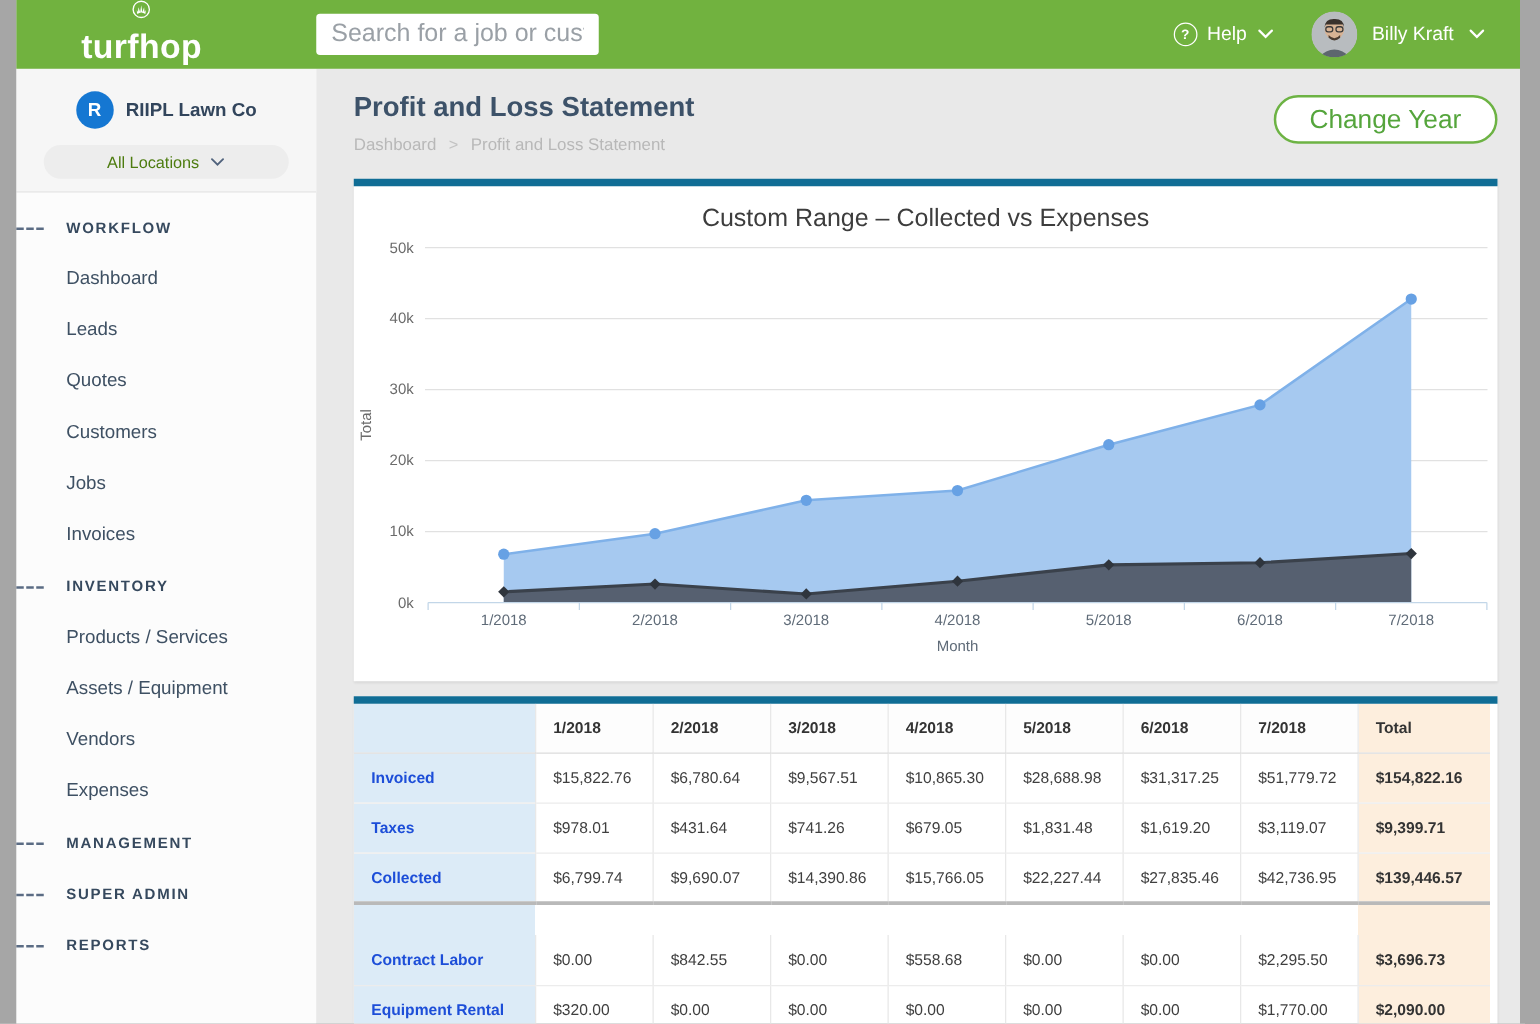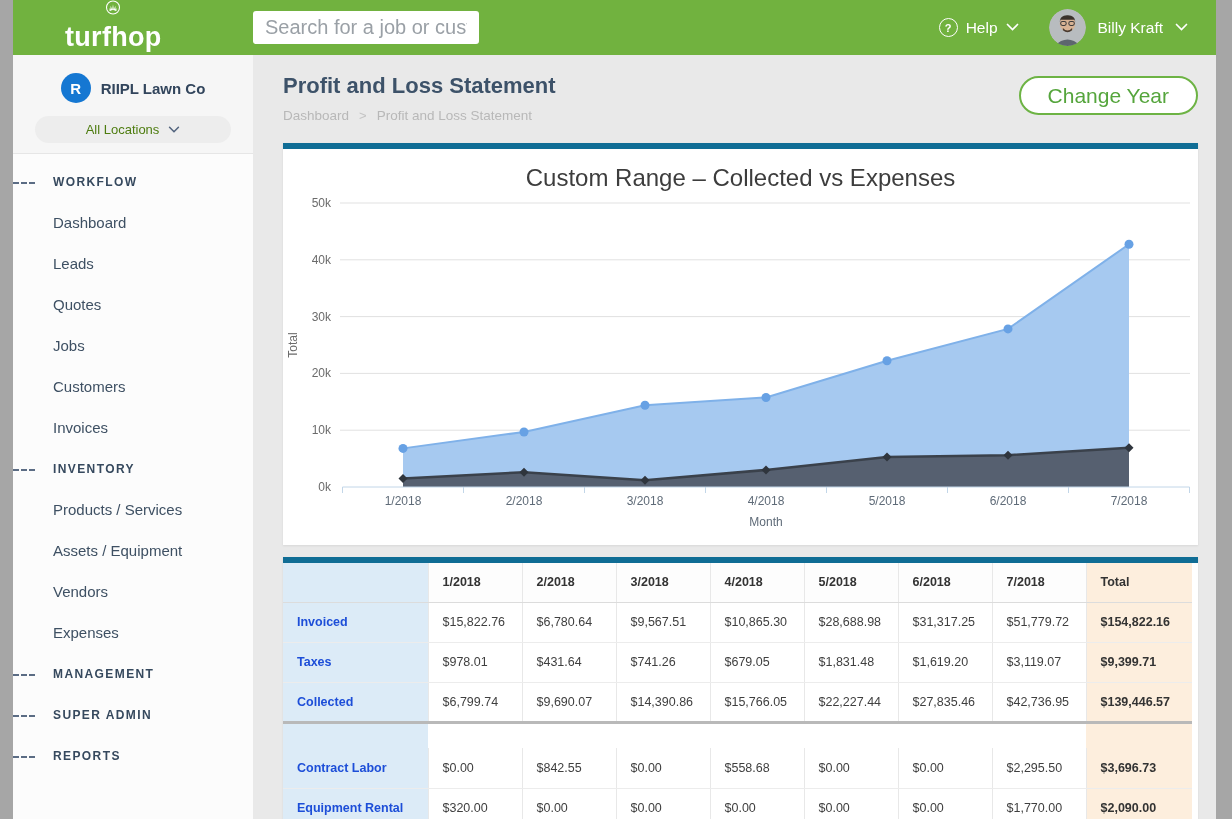"Custom Range – Collected vs" .chart-title { font-size: 24px -> 20px }
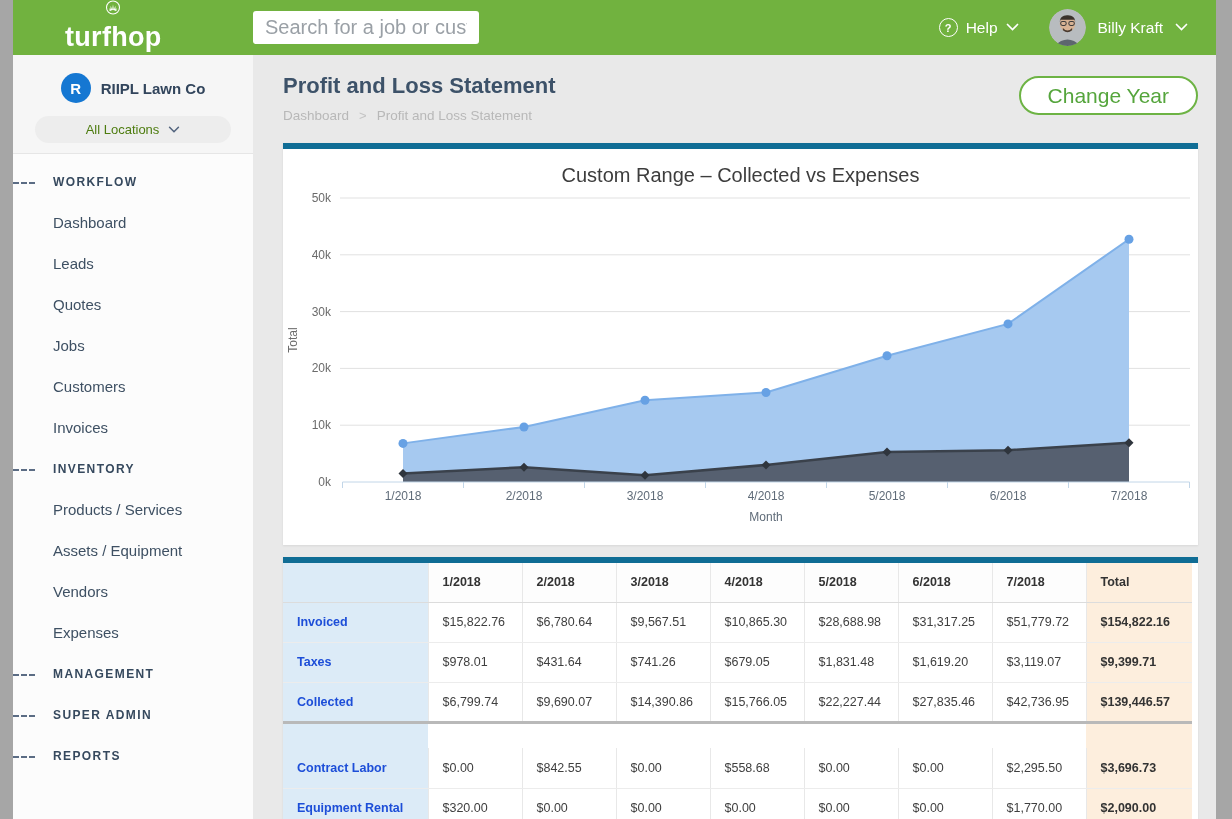"Jobs" div.menu-row { order: before "Customers" -> after "Customers" }
